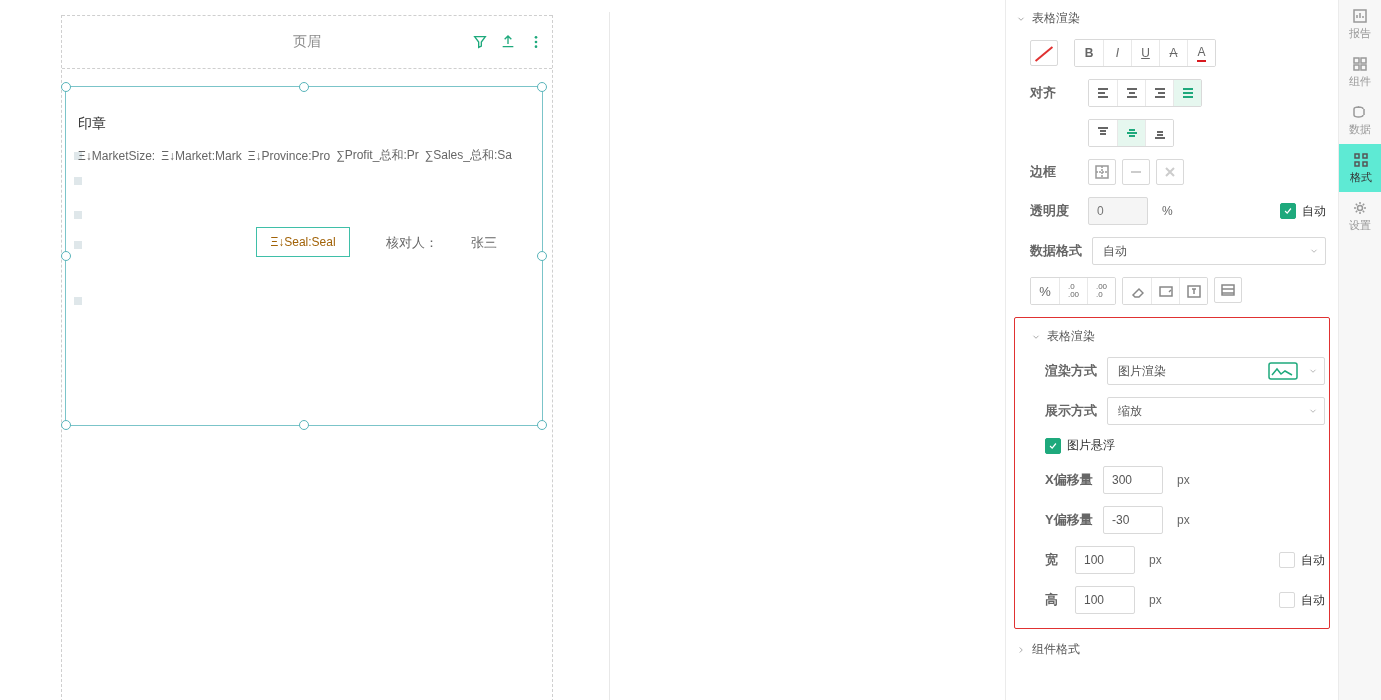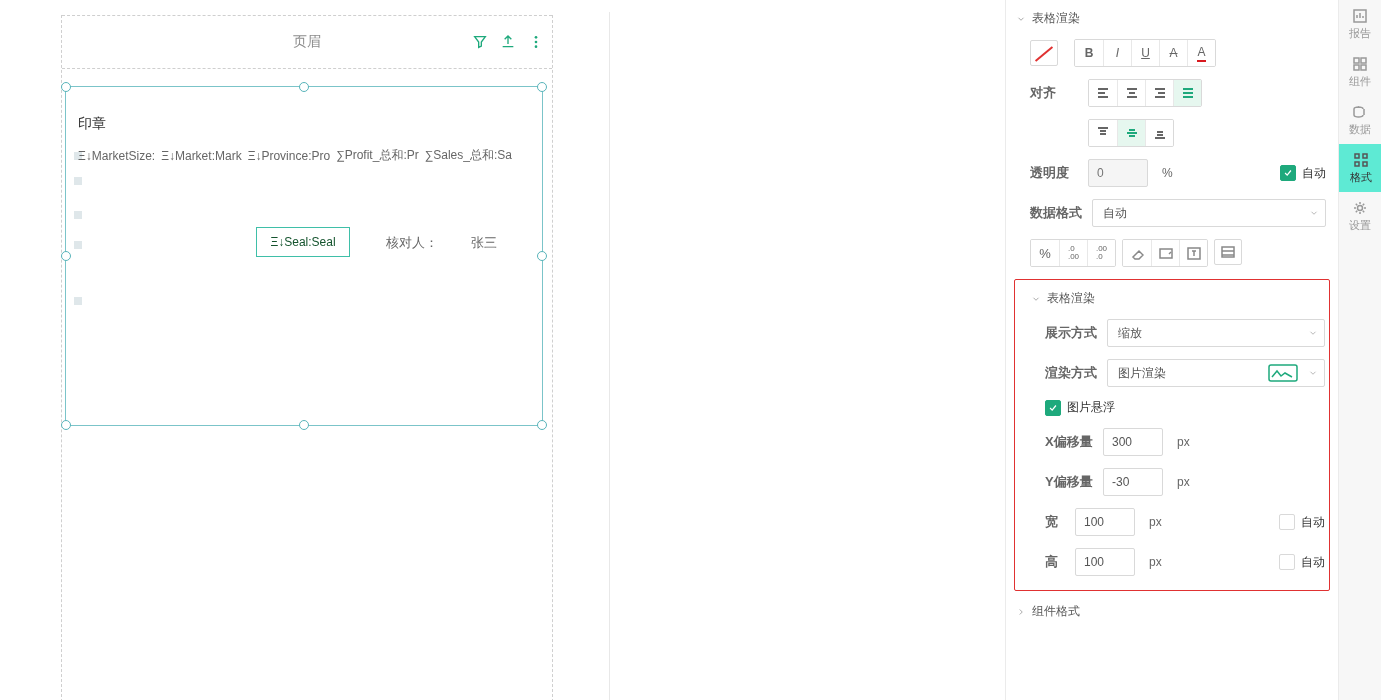"边框" div.row { html: none -> <div> <span>边框</span> <div> <div> <svg> <rect></rect> <path></path> </svg> </div> <div> <svg> <path></path> </svg> </div> <div> <svg> <path></path> </svg> </div> </div> </div> }
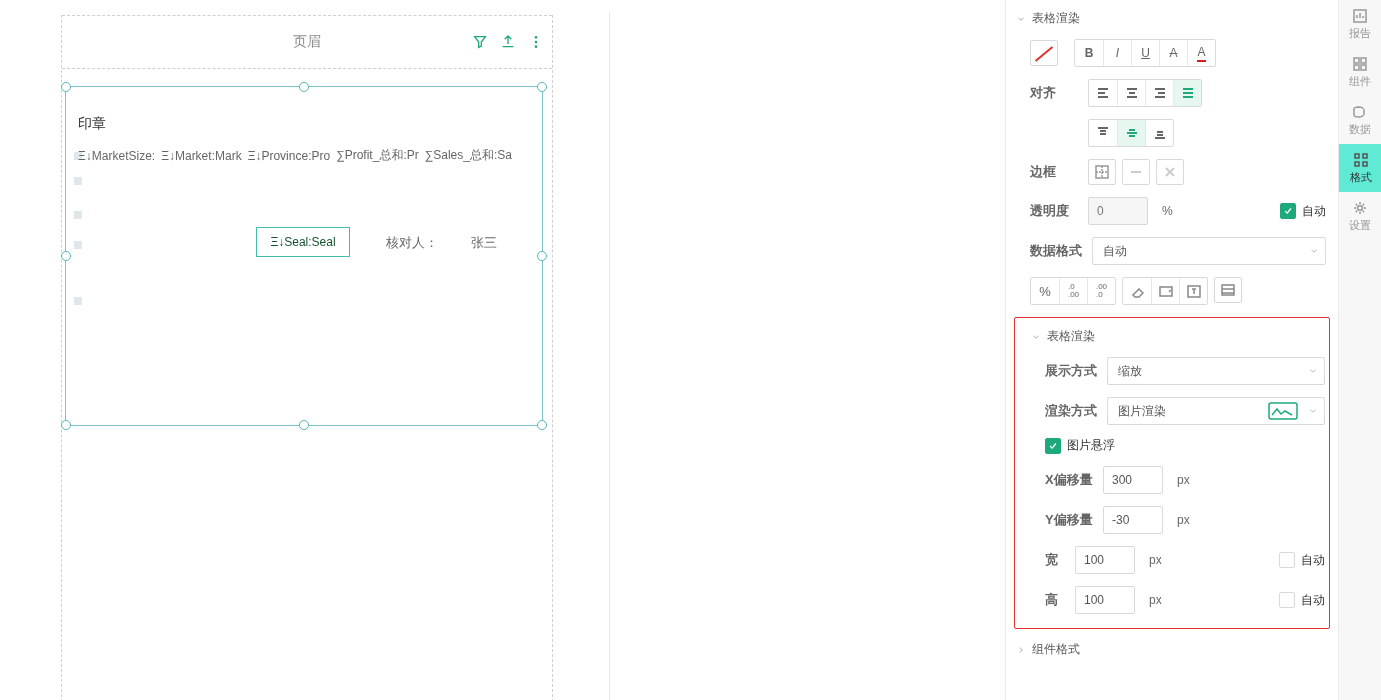"Ξ↓Seal:Seal" .seal-cell { color: #14532d -> #a16207 }
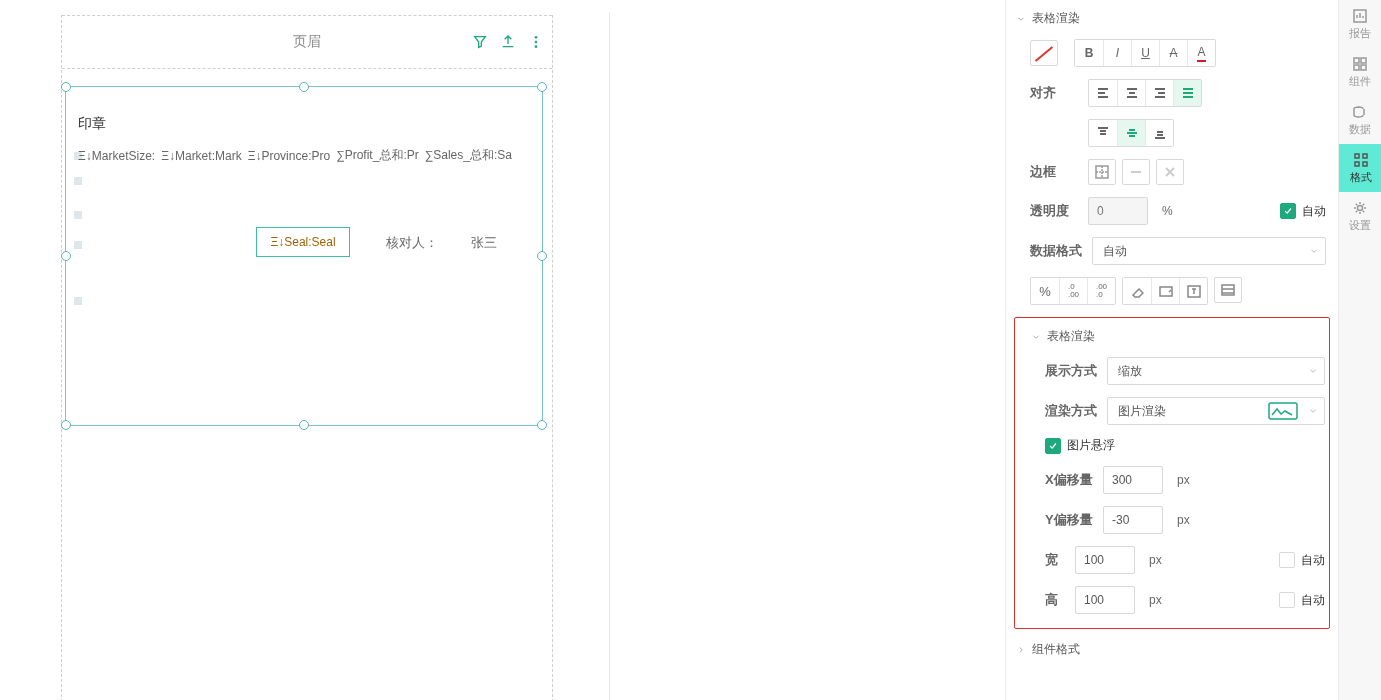"展示方式" div.row { order: before "渲染方式" -> after "渲染方式" }
